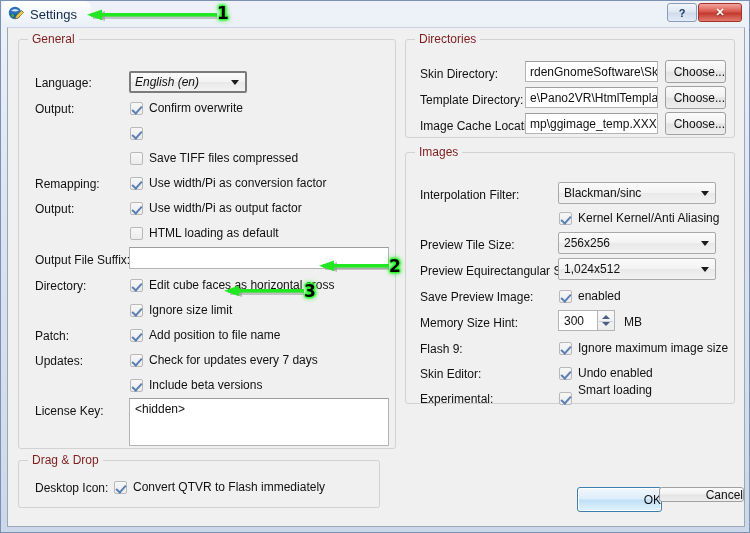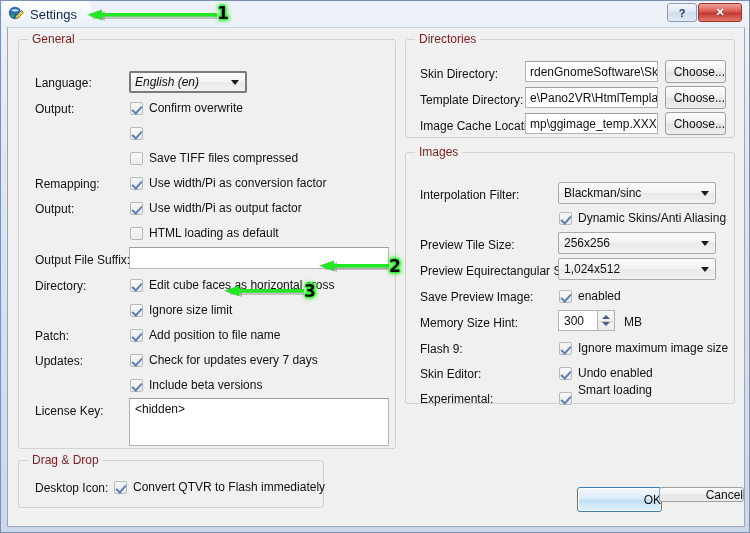"Dynamic Skins/Anti Aliasing" span.cb-text { text: Dynamic Skins/Anti -> Kernel Kernel/Anti }
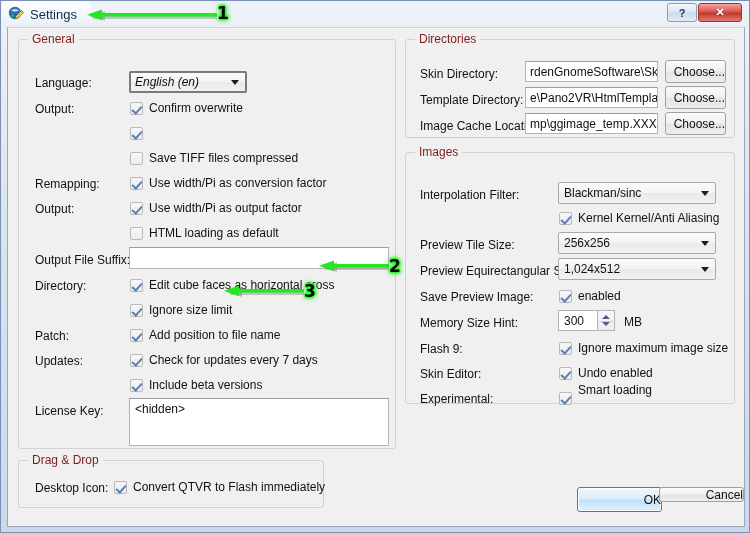"Drag & Drop" div.group { width: 306px -> 362px }
